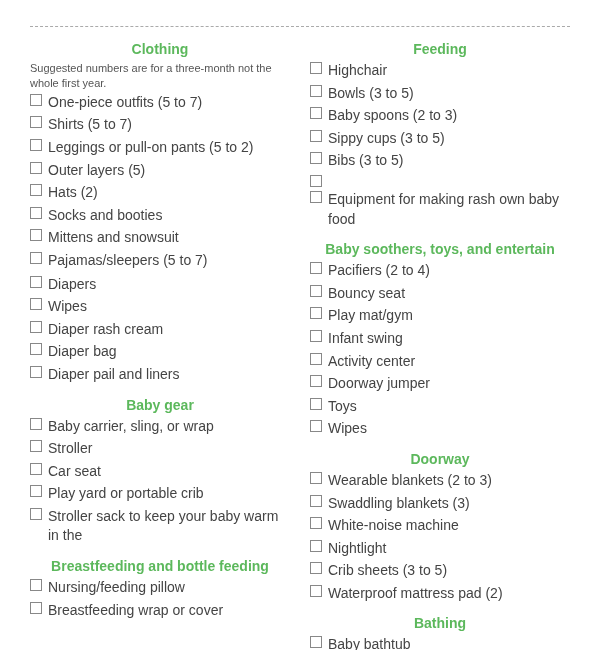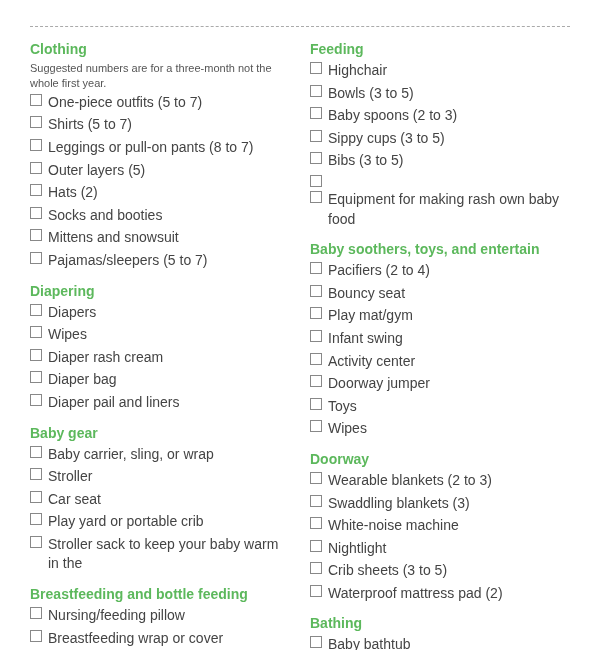"Clothing" .section-title { text-align: none -> center }
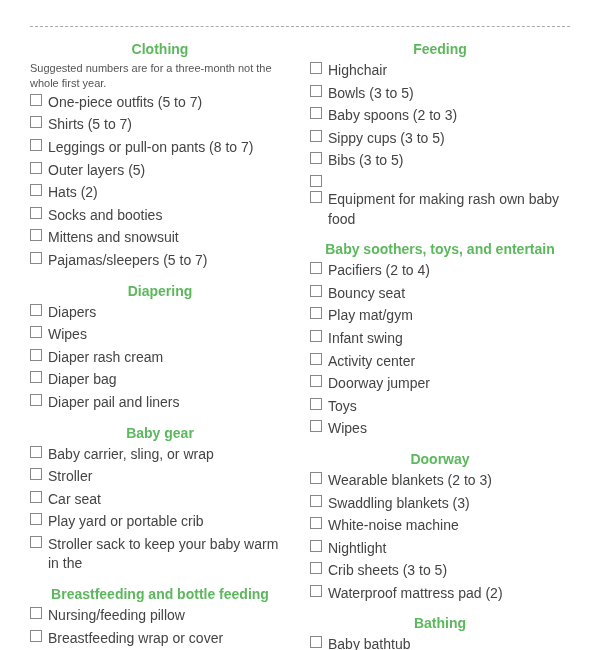"Leggings or pull-on pants (8" span { text: 8 to 7 -> 5 to 2 }
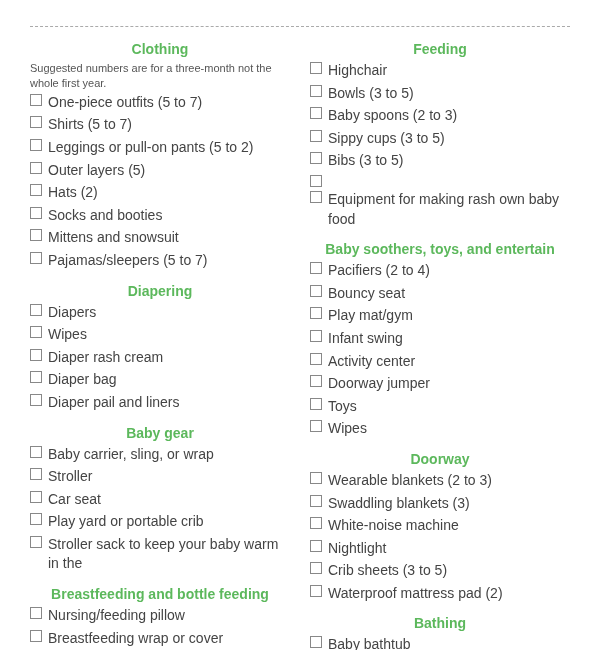"Diapering" div.section-title { html: <div>Diapering</div> -> none }
